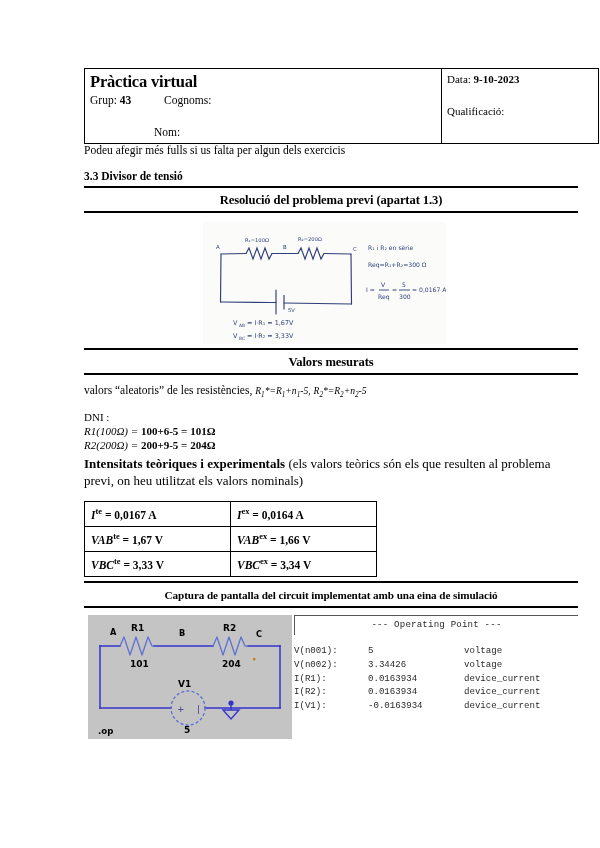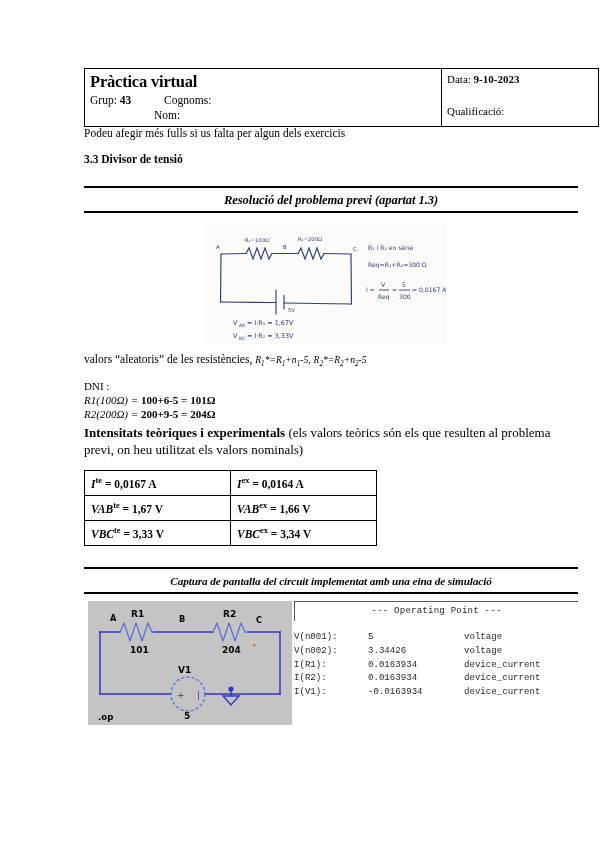"Nom:" .nom-line { margin-top: 3px -> 20px }
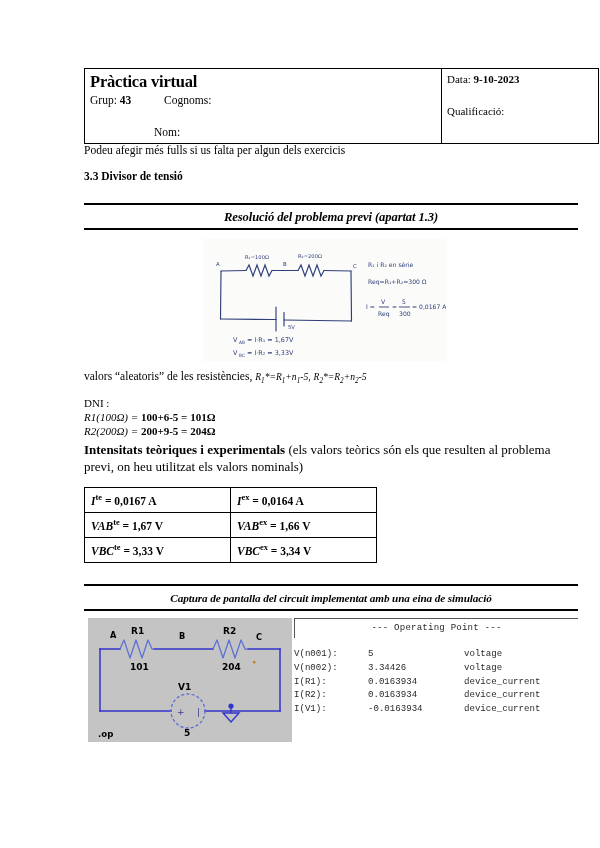"Resolució del problema previ (apartat" .band { font-style: italic -> none; margin-top: 21px -> 4px }
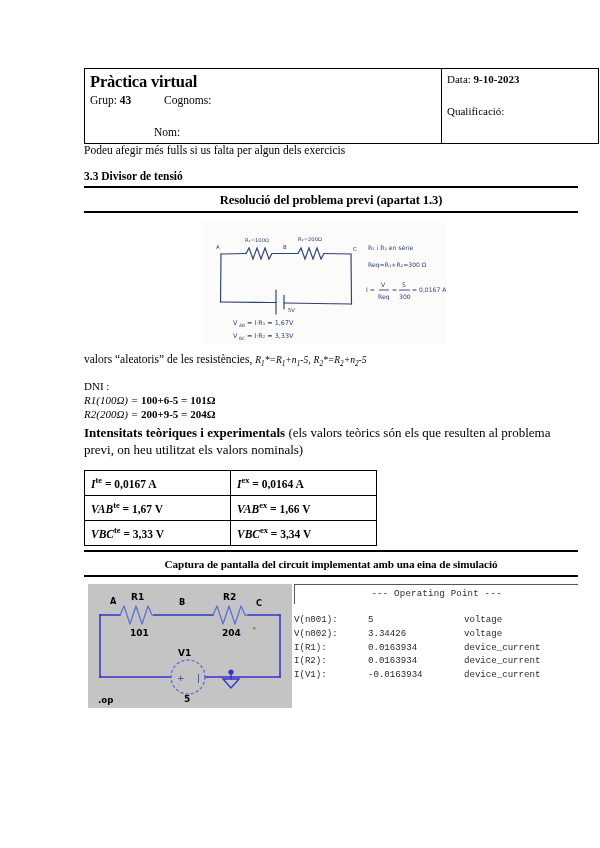"Valors mesurats" div.band { html: none -> <div> <span>Valors mesurats</span> </div> }
